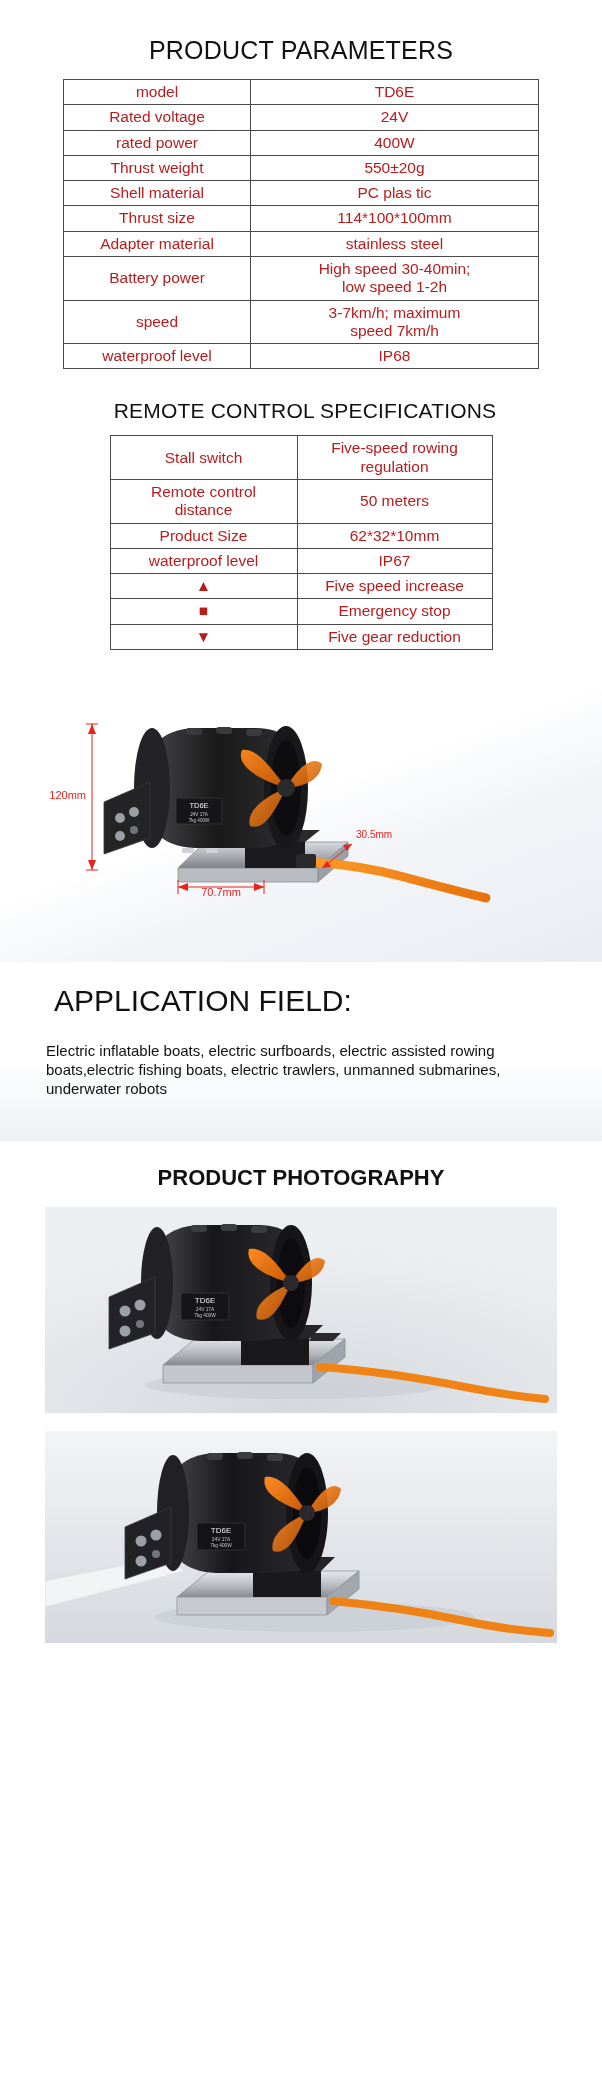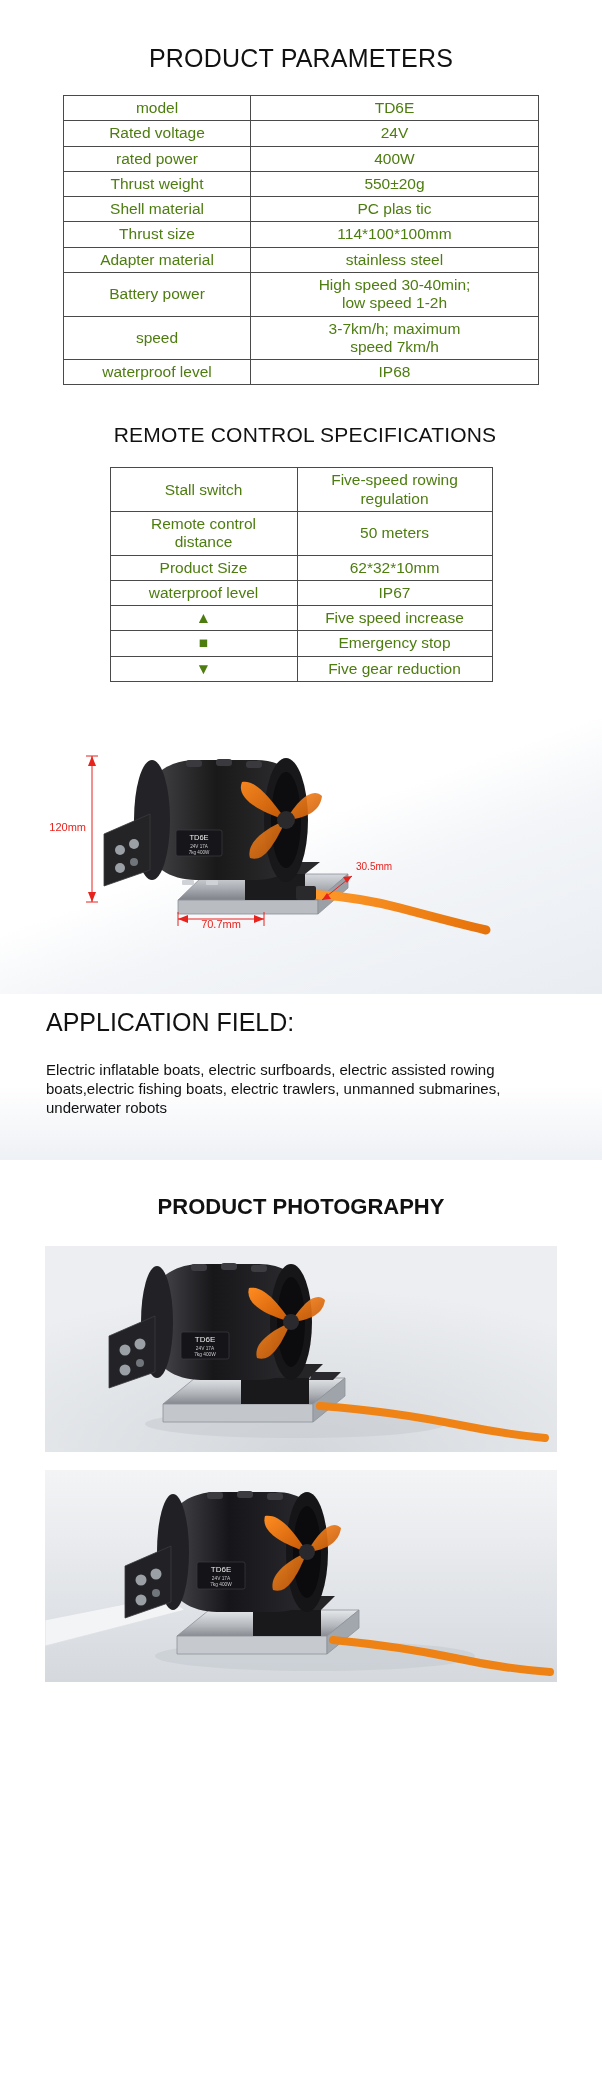"PRODUCT PARAMETERS" .section-title { margin: 8px -> 0 }
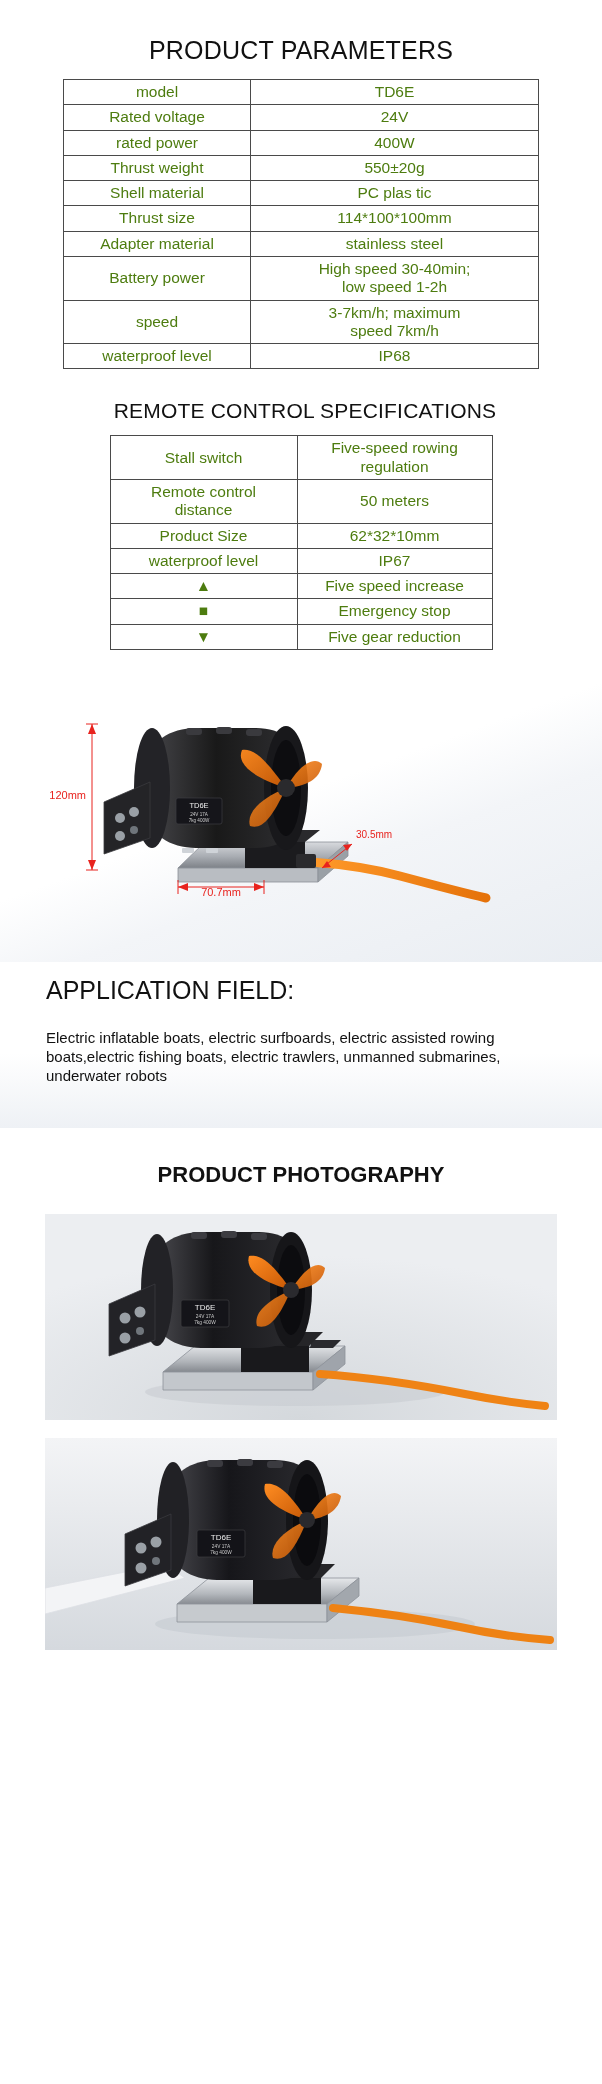"model" .spec-table td { color: #4d7c0f -> #b91c1c }
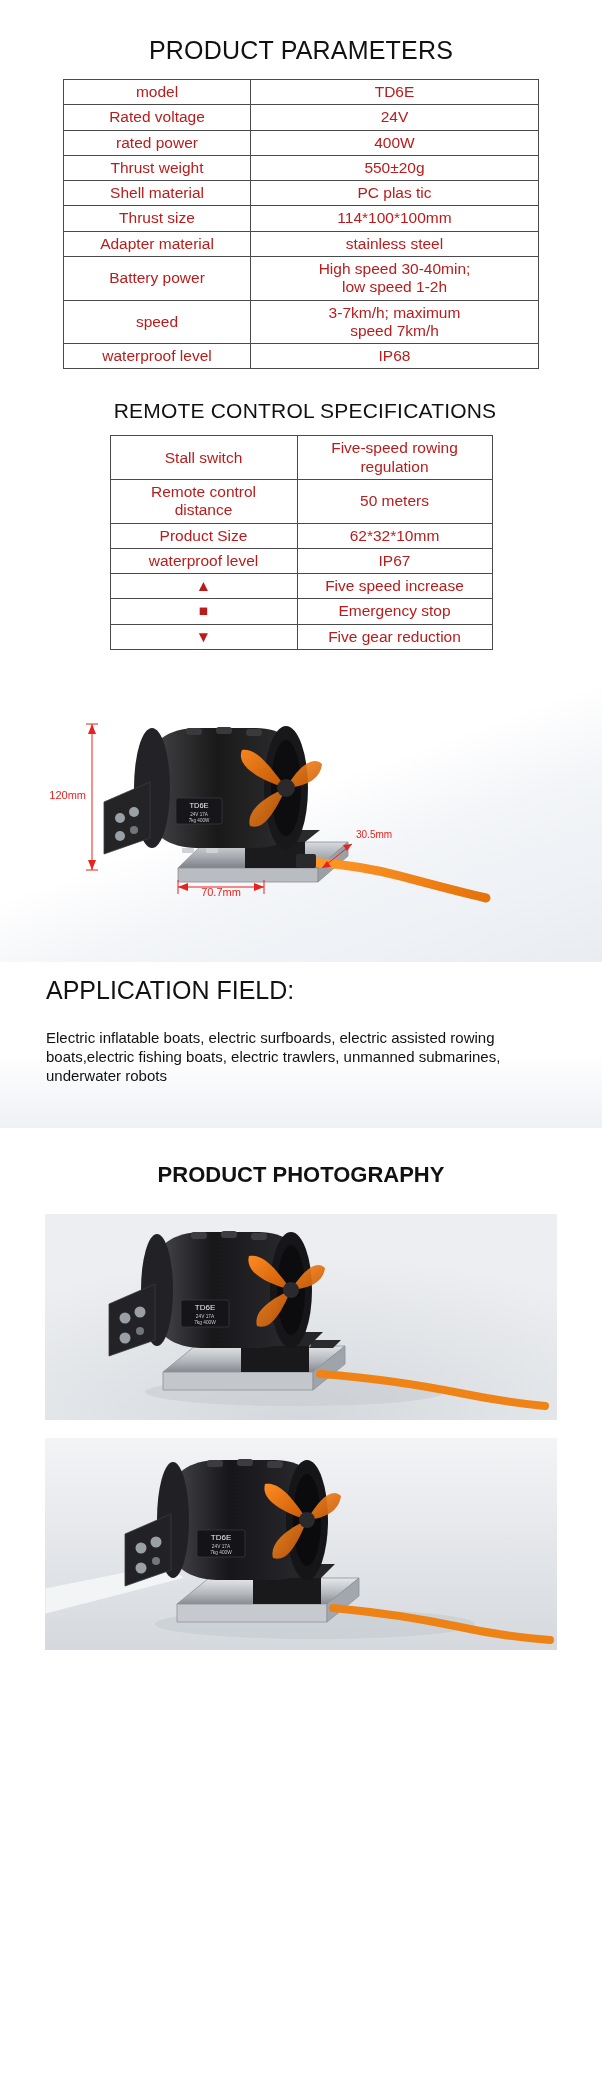"APPLICATION FIELD:" .app-title { font-size: 25px -> 30px; margin: 0 -> 8px }
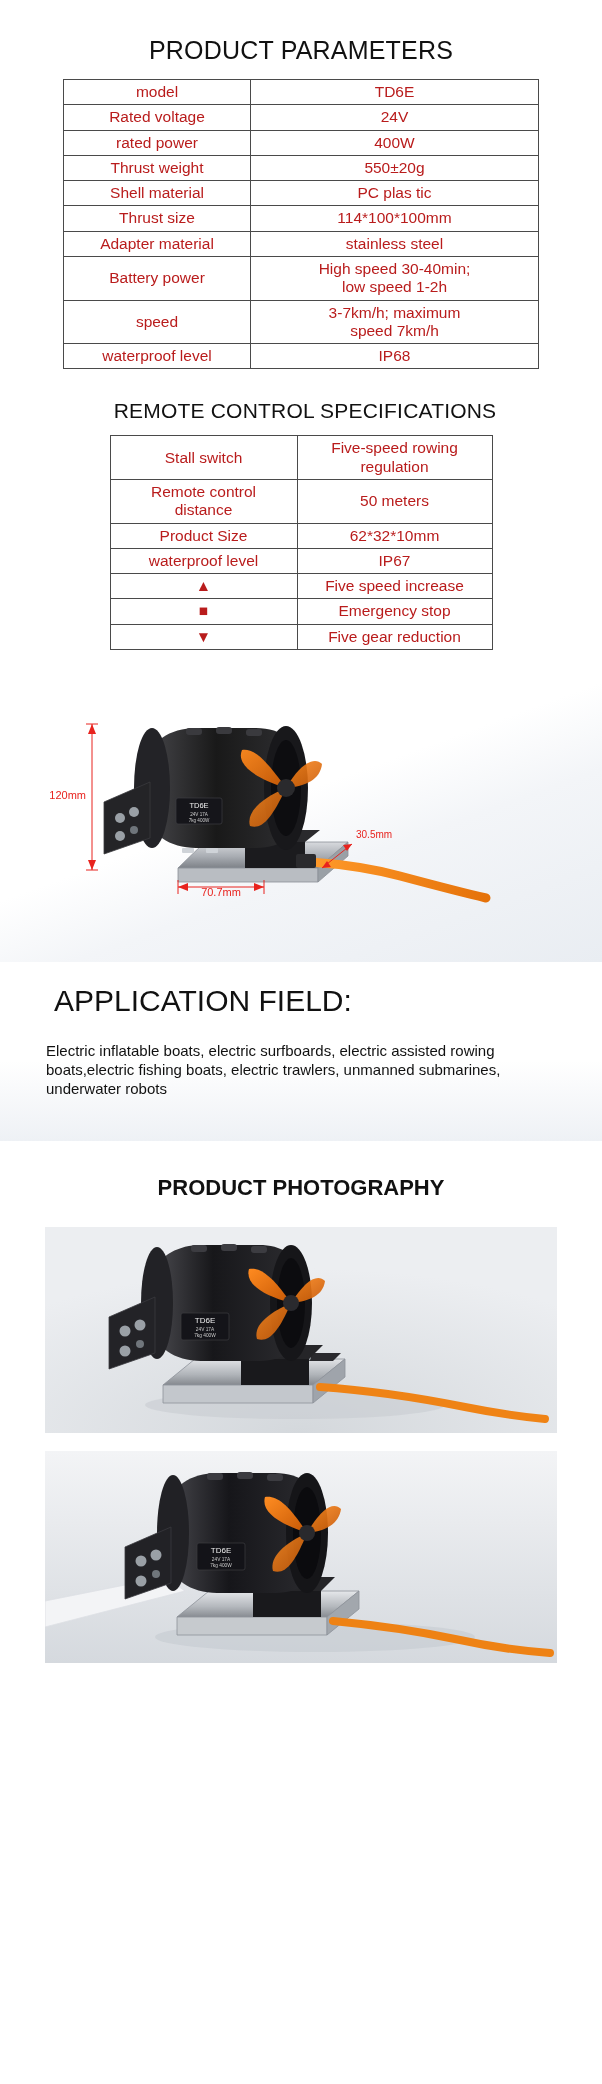"PRODUCT PHOTOGRAPHY" .photo-title { margin: 10px -> 0 }
